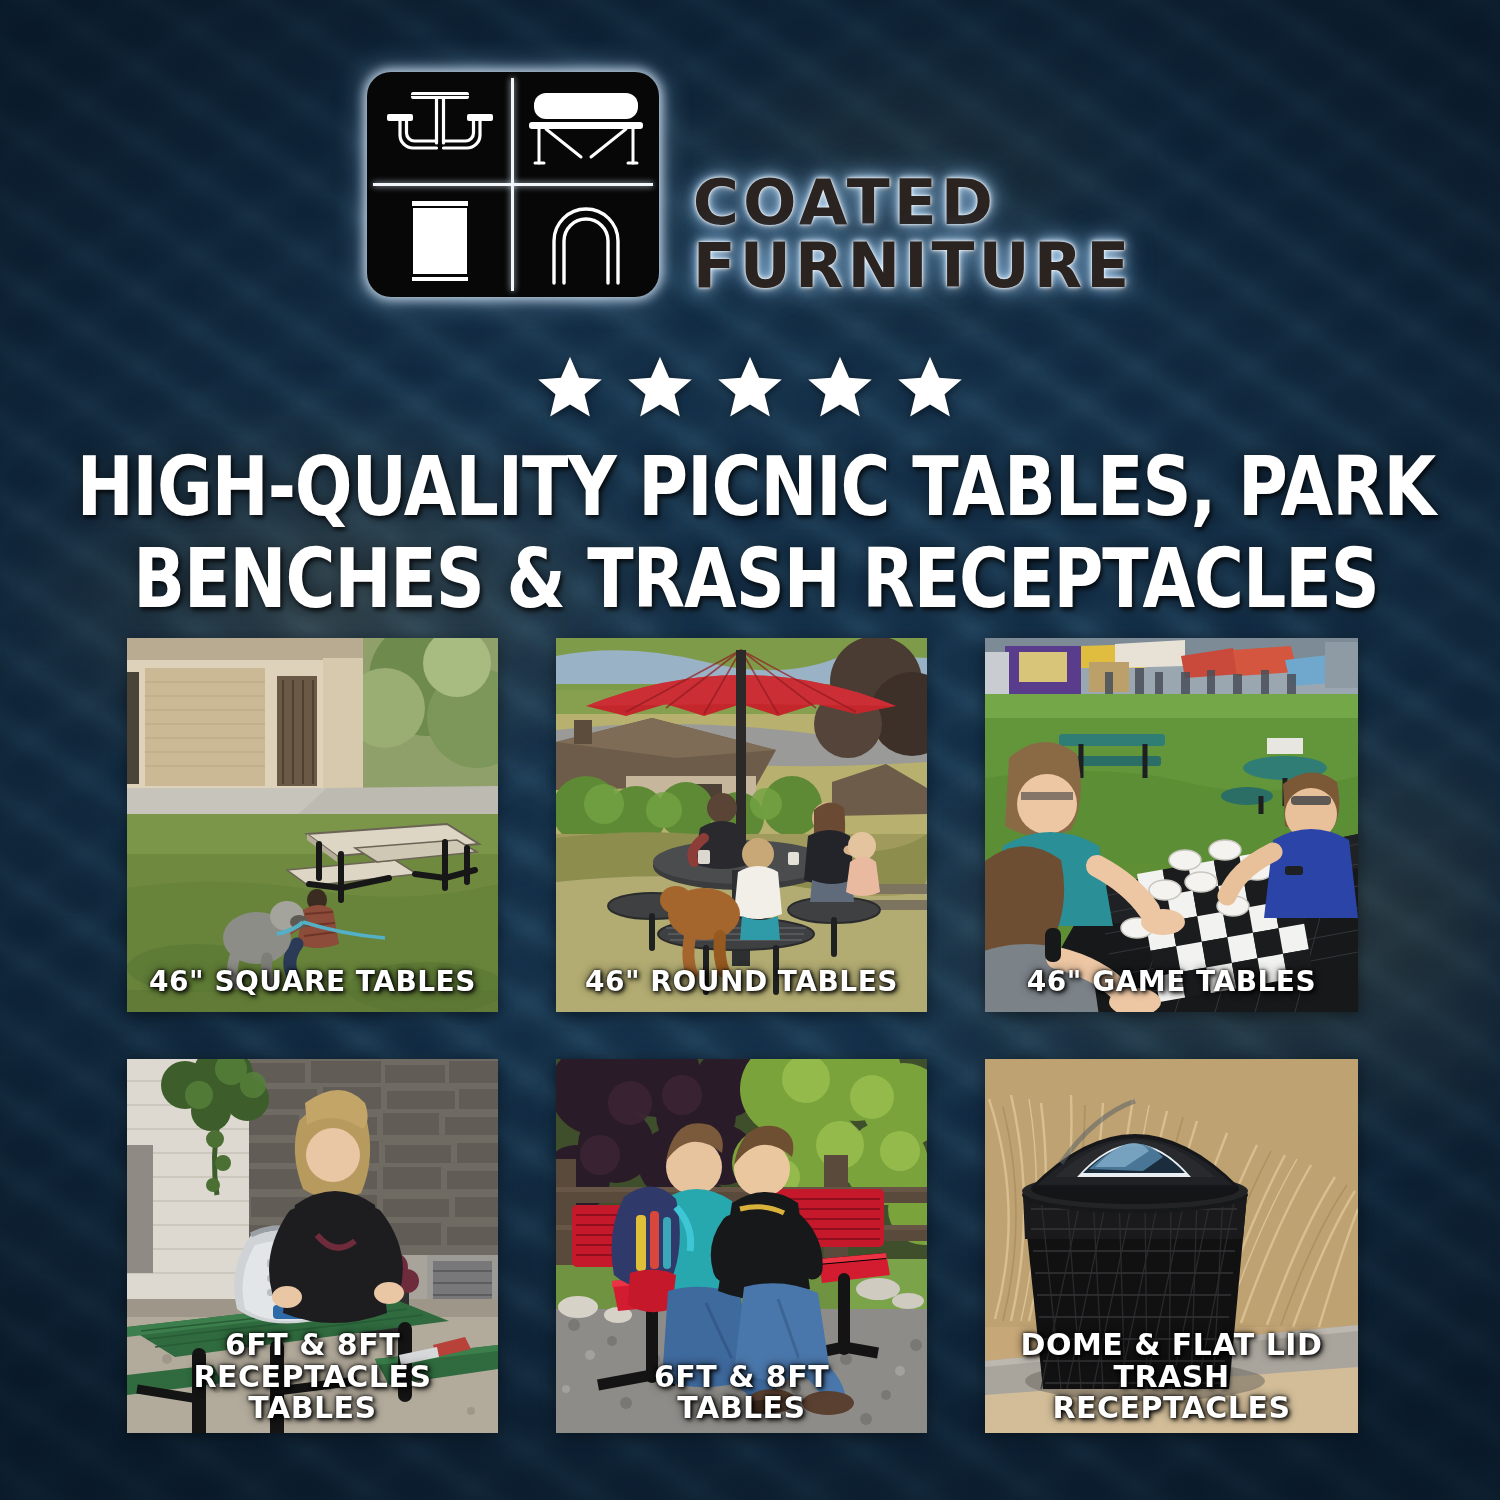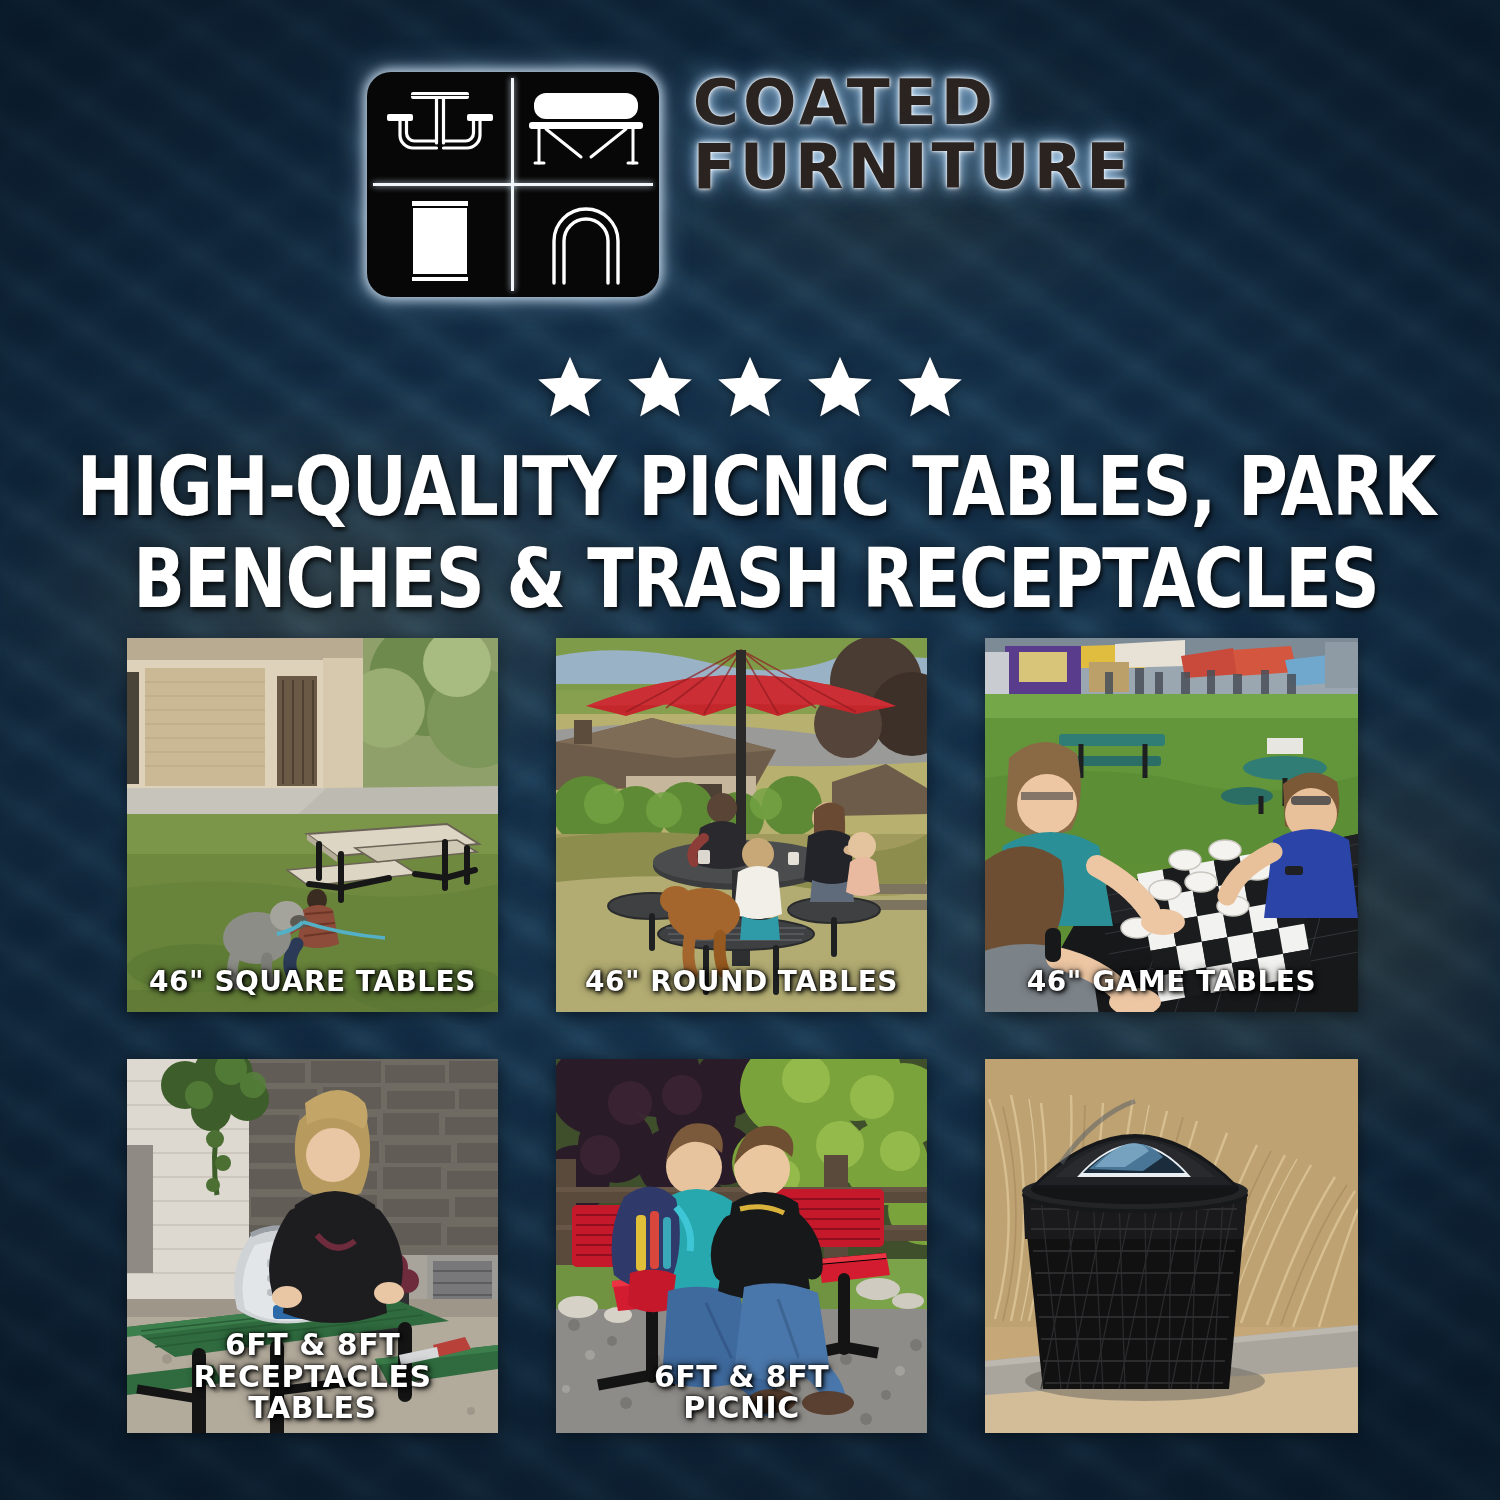"COATED" .logo-row { align-items: flex-start -> flex-end }
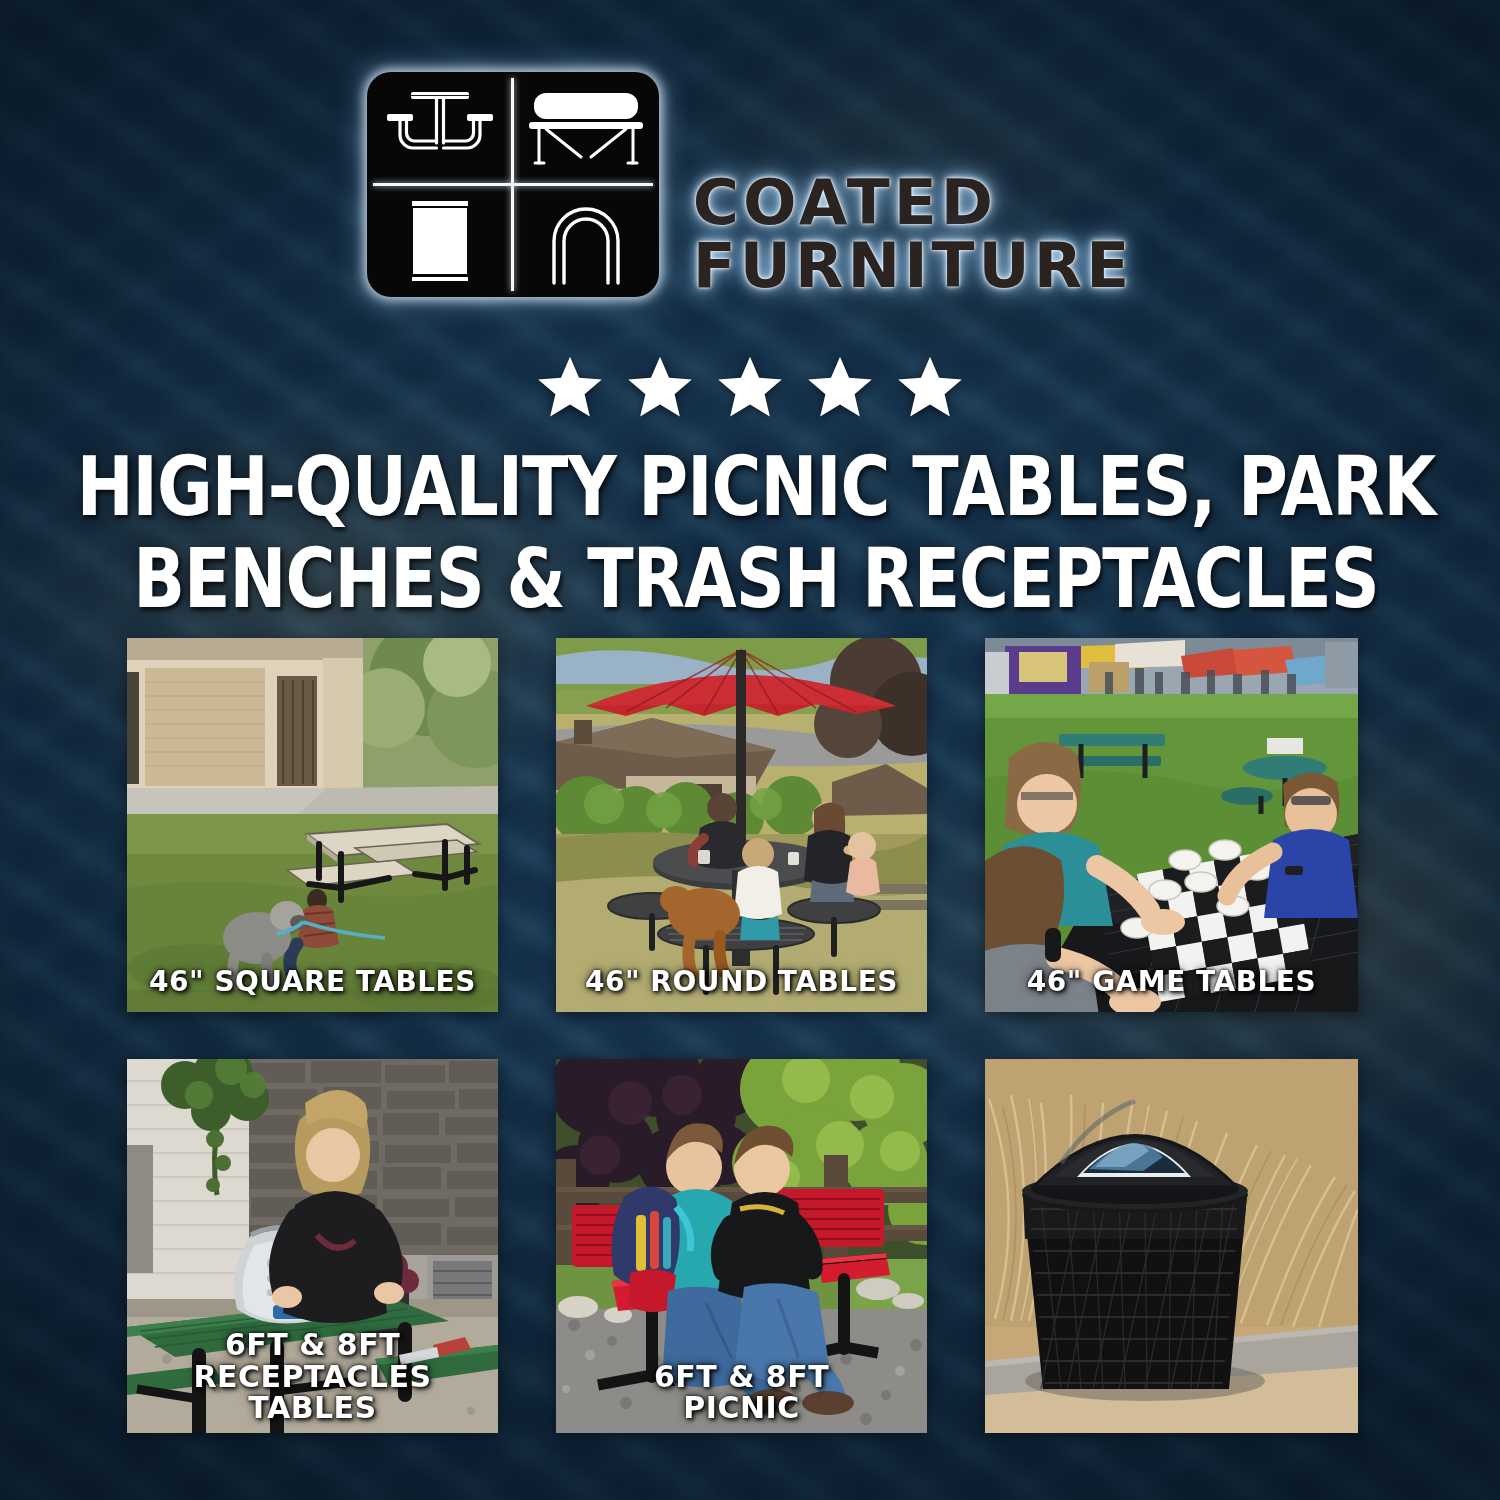"DOME & FLAT LID" div.caption { html: none -> <div> <span>DOME &amp; FLAT LID</span> <span>TRASH RECEPTACLES</span> </div> }
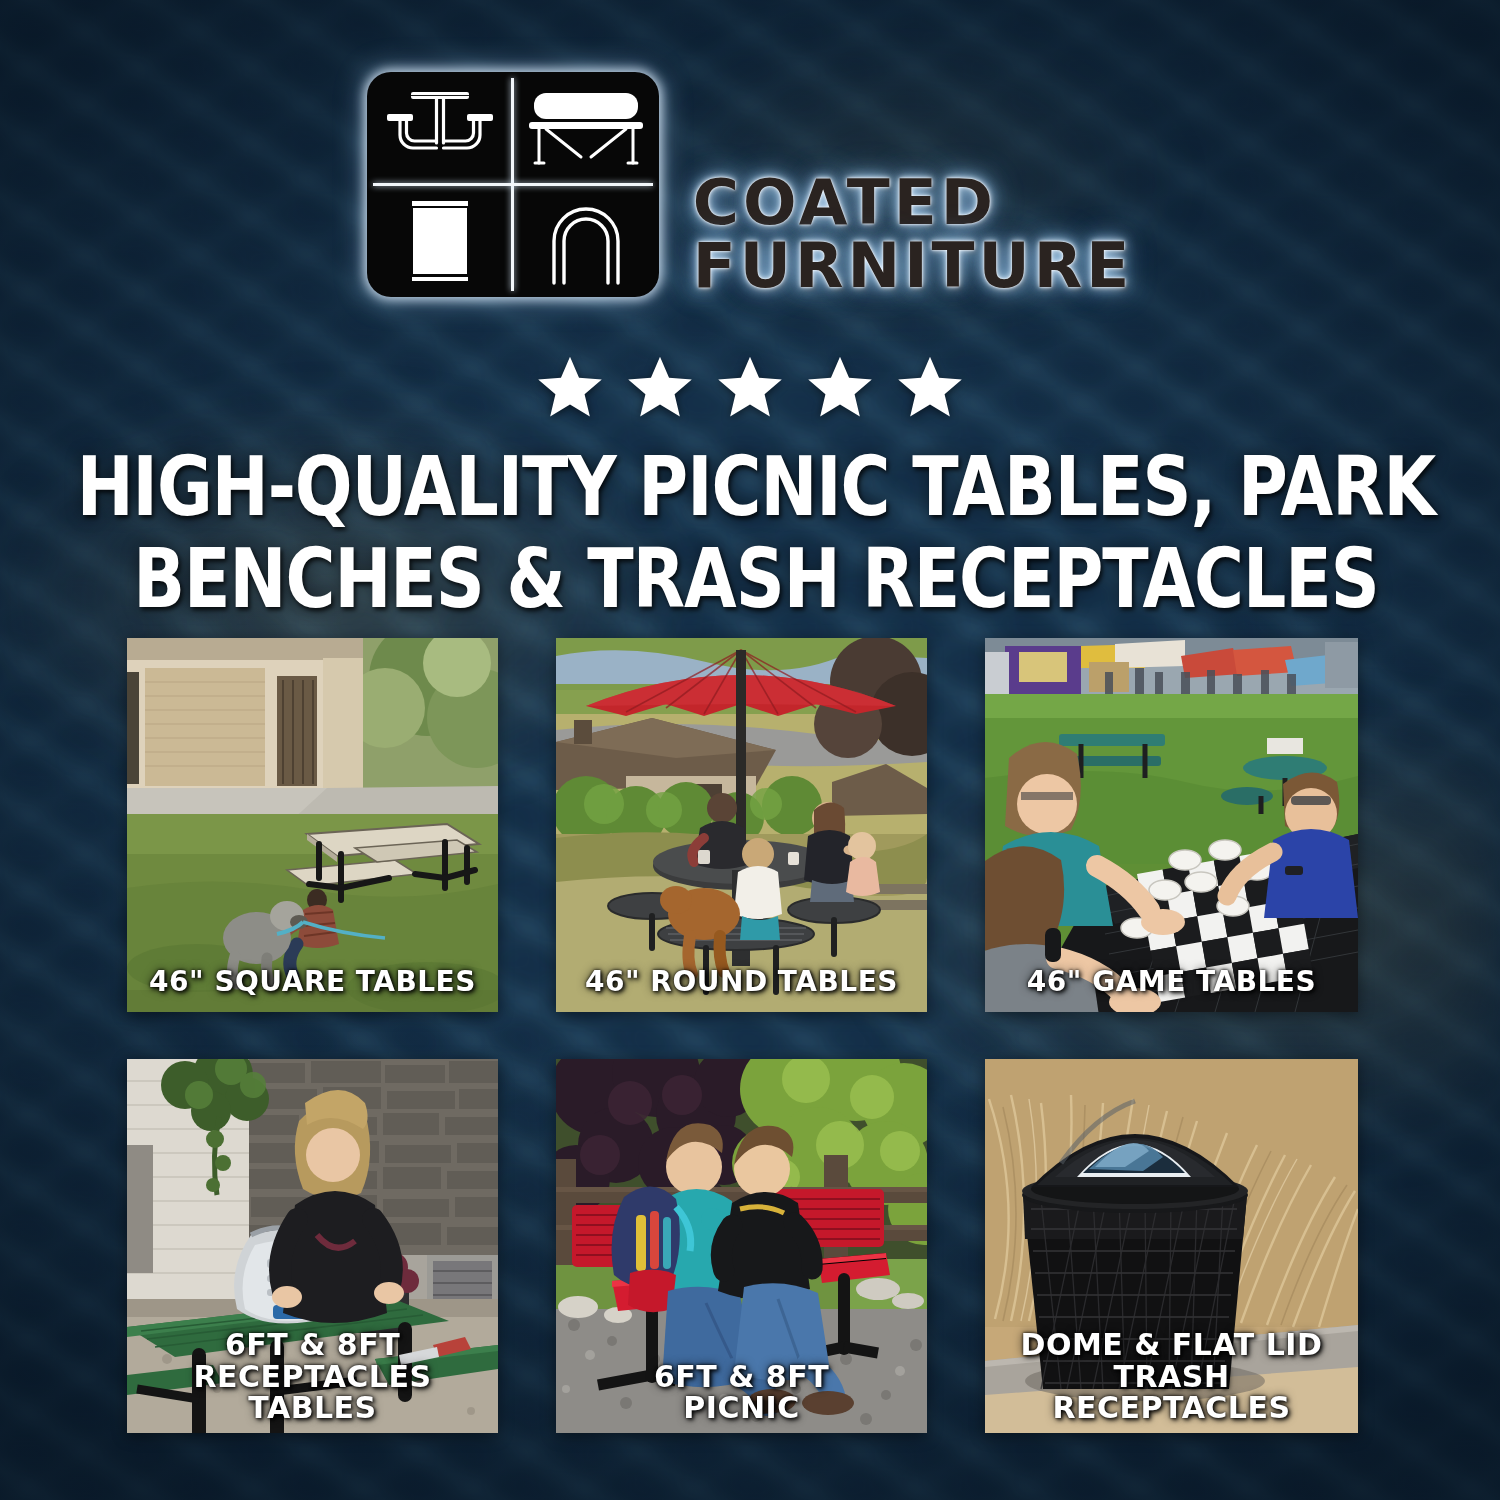"PICNIC" span.l2 { text: PICNIC -> TABLES }
